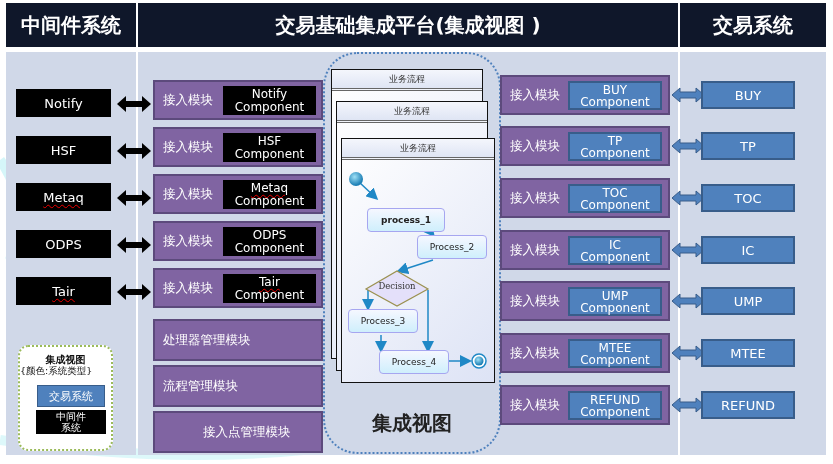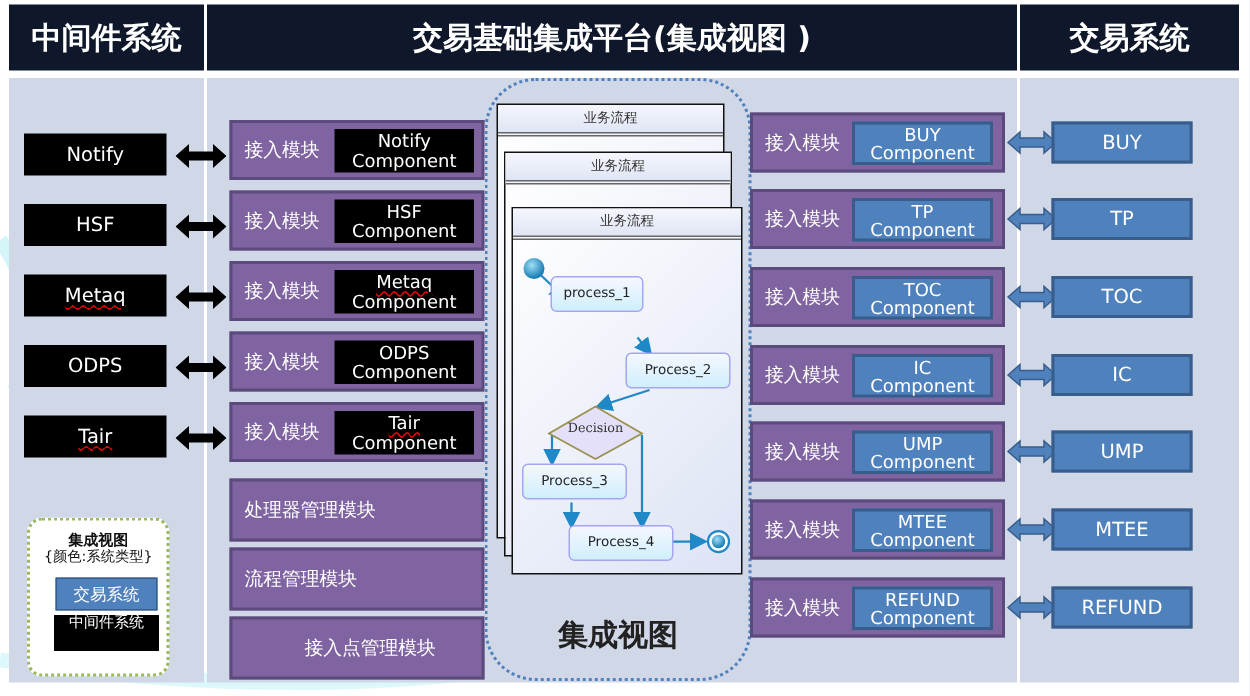"process_1" div.node { font-weight: none -> bold; top: 184px -> 208px; width: 62px -> 78px }
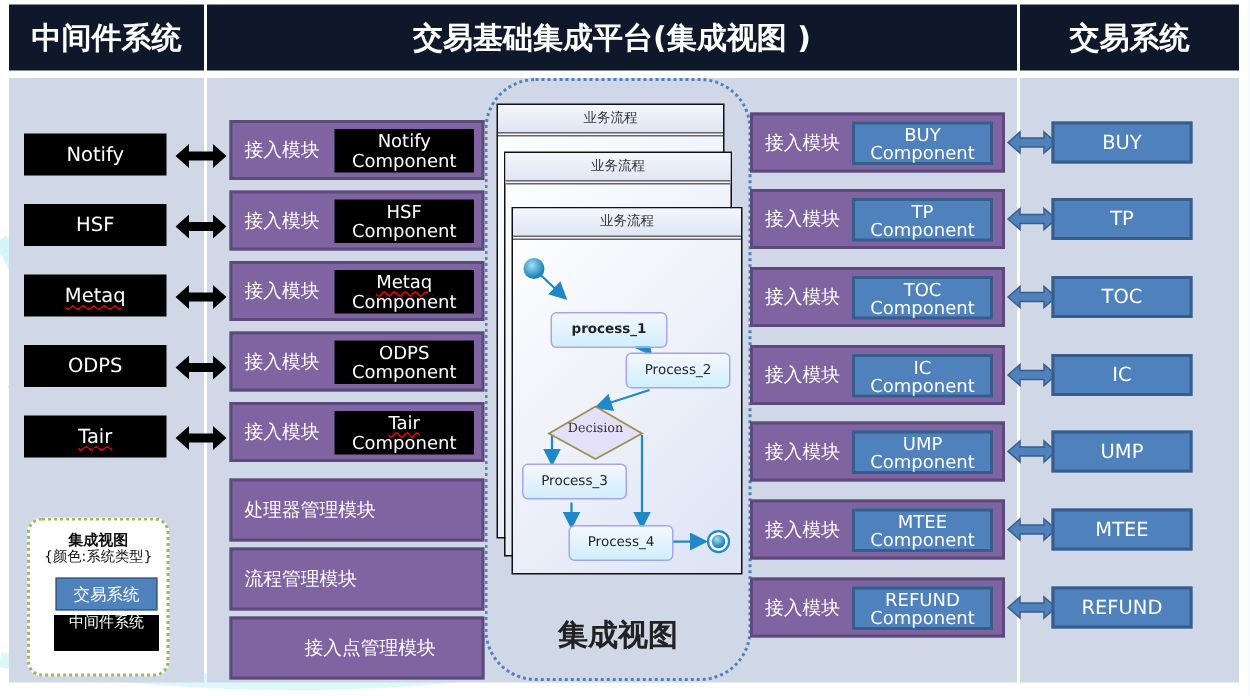"{颜色:系统类型}" .legend .ls { text-align: center -> left }
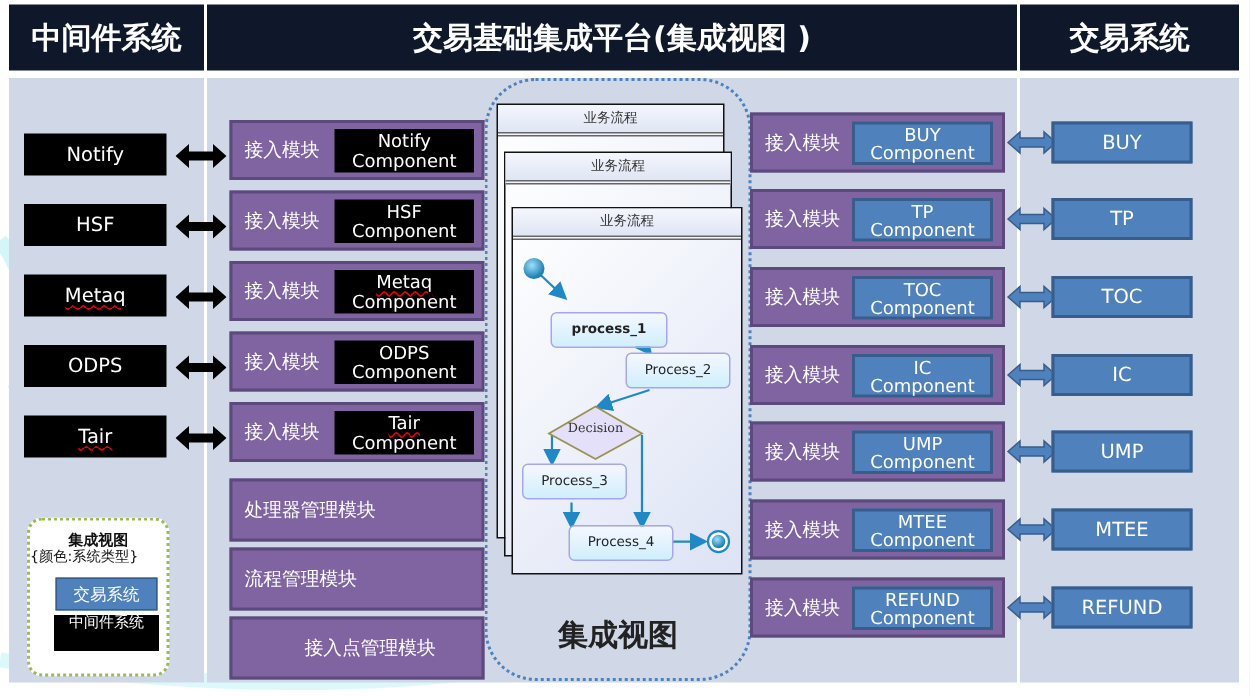"中间件" .legend .mw { flex-direction: row -> column }
